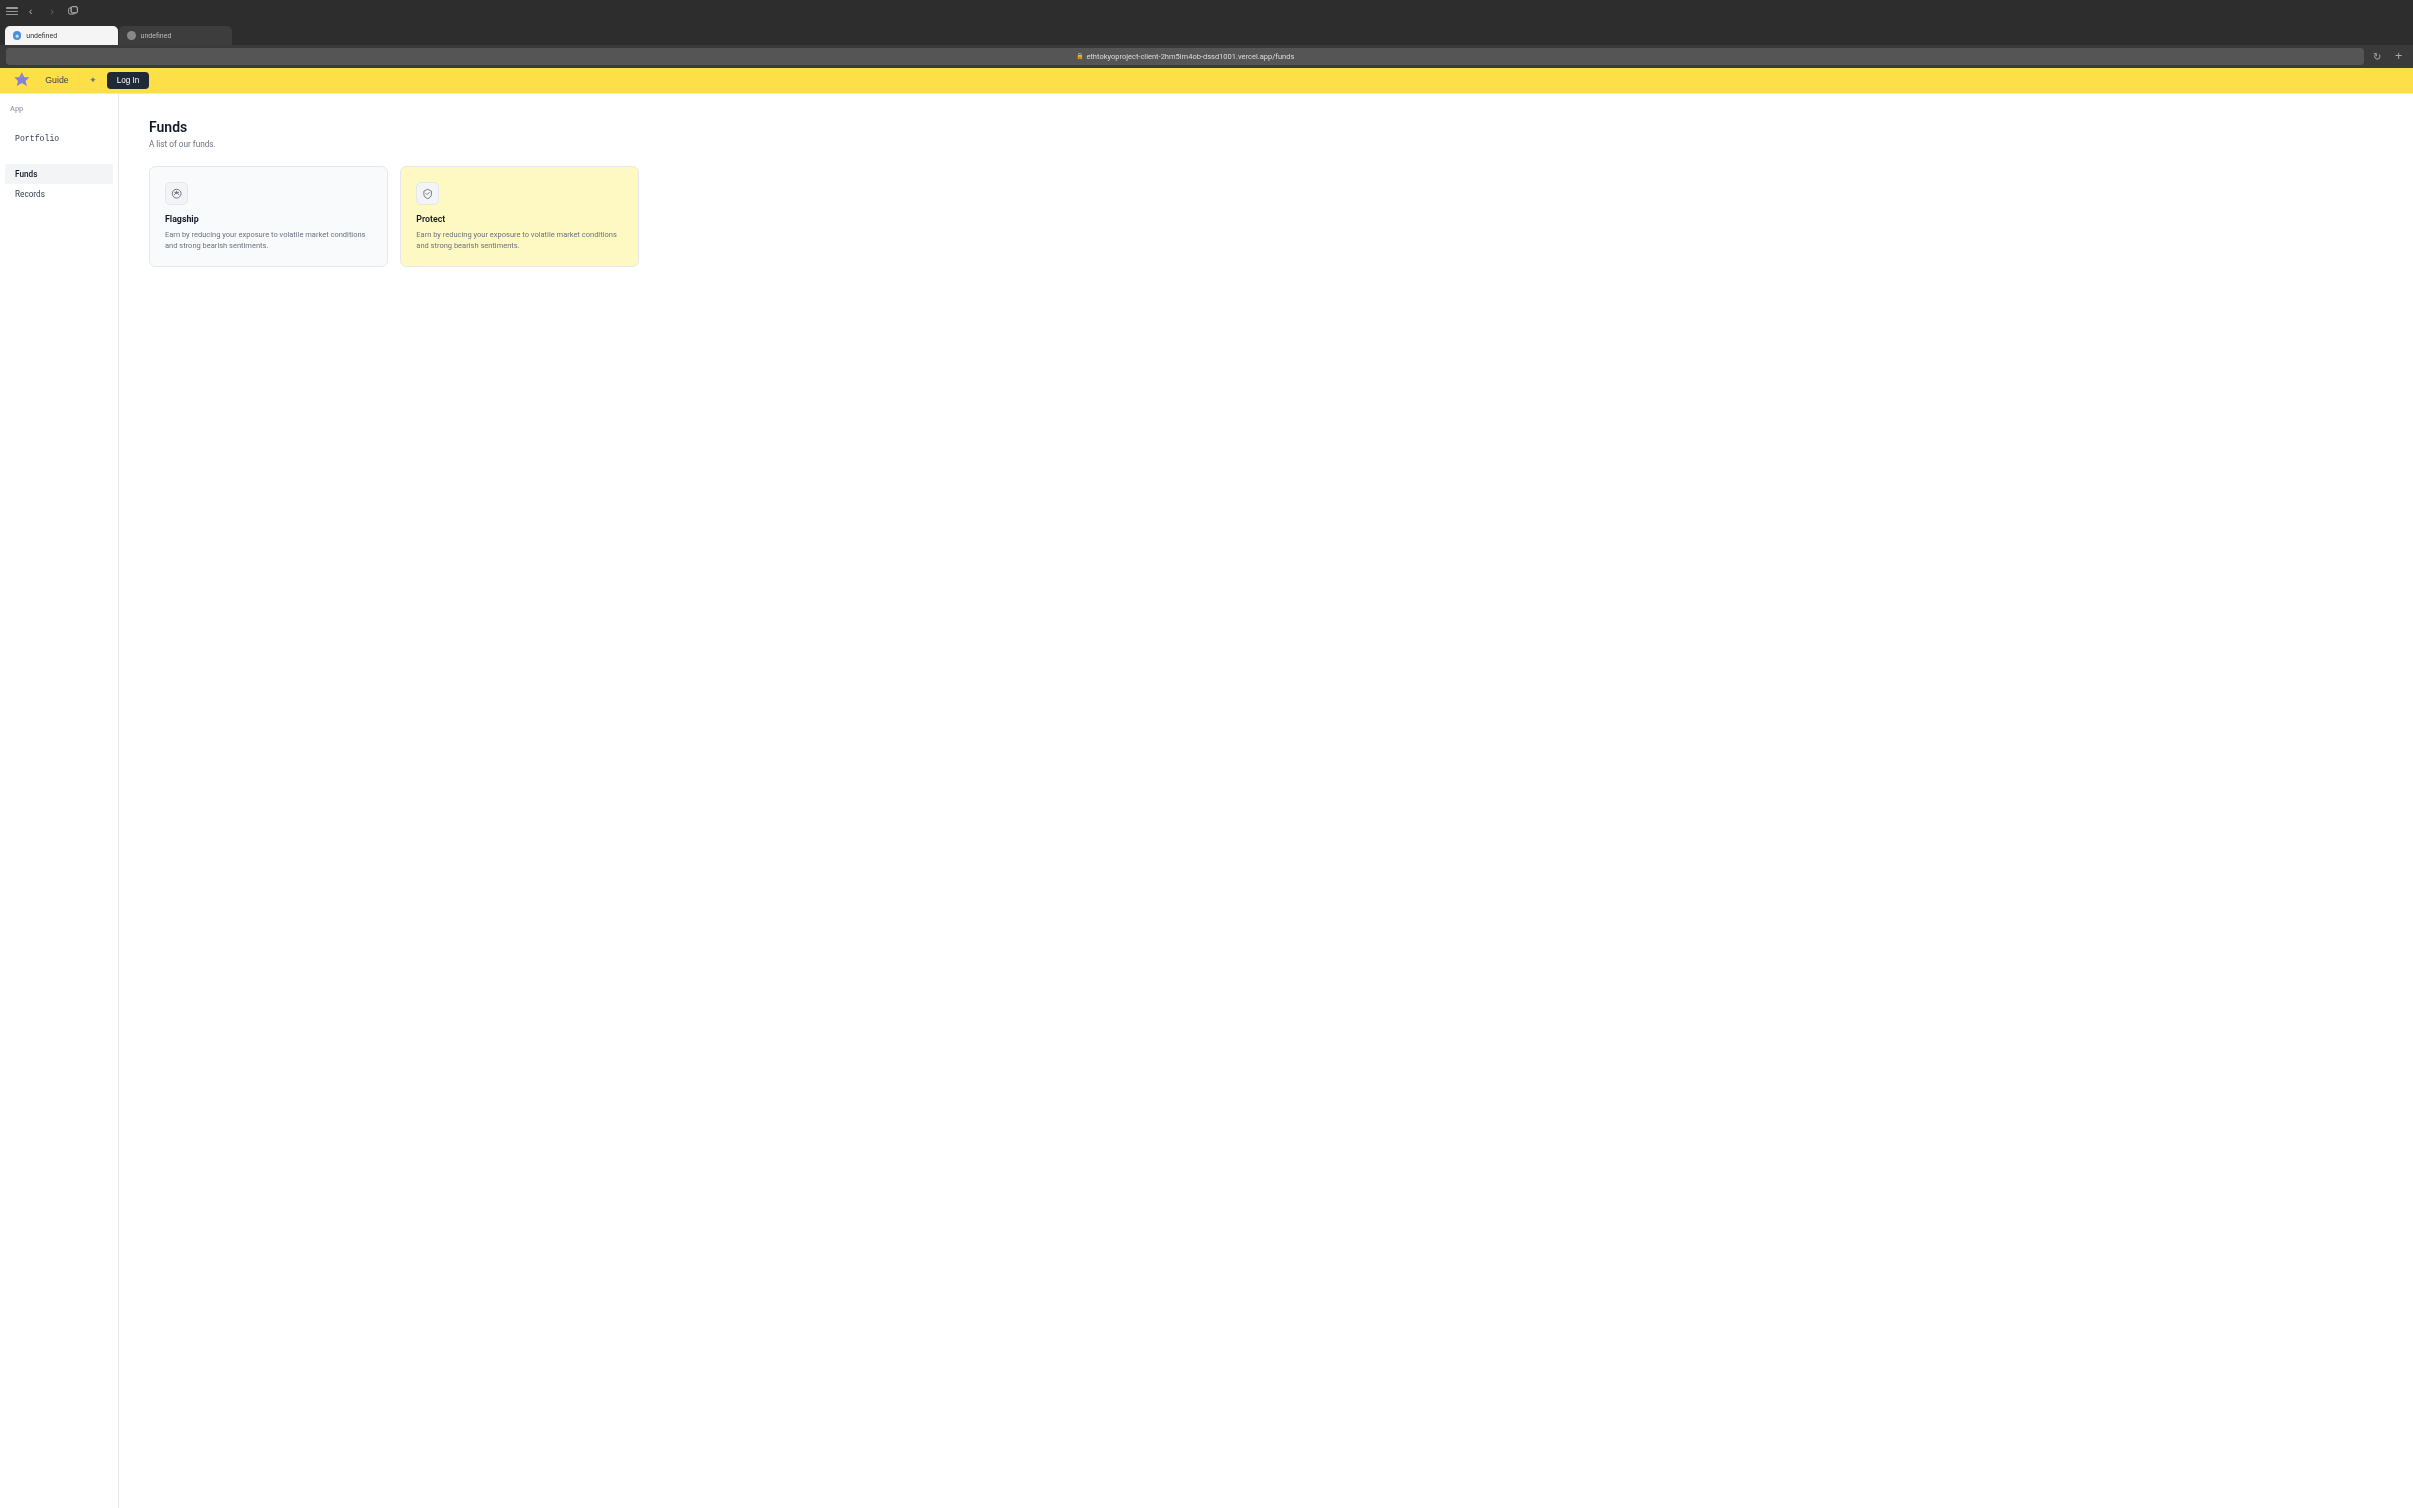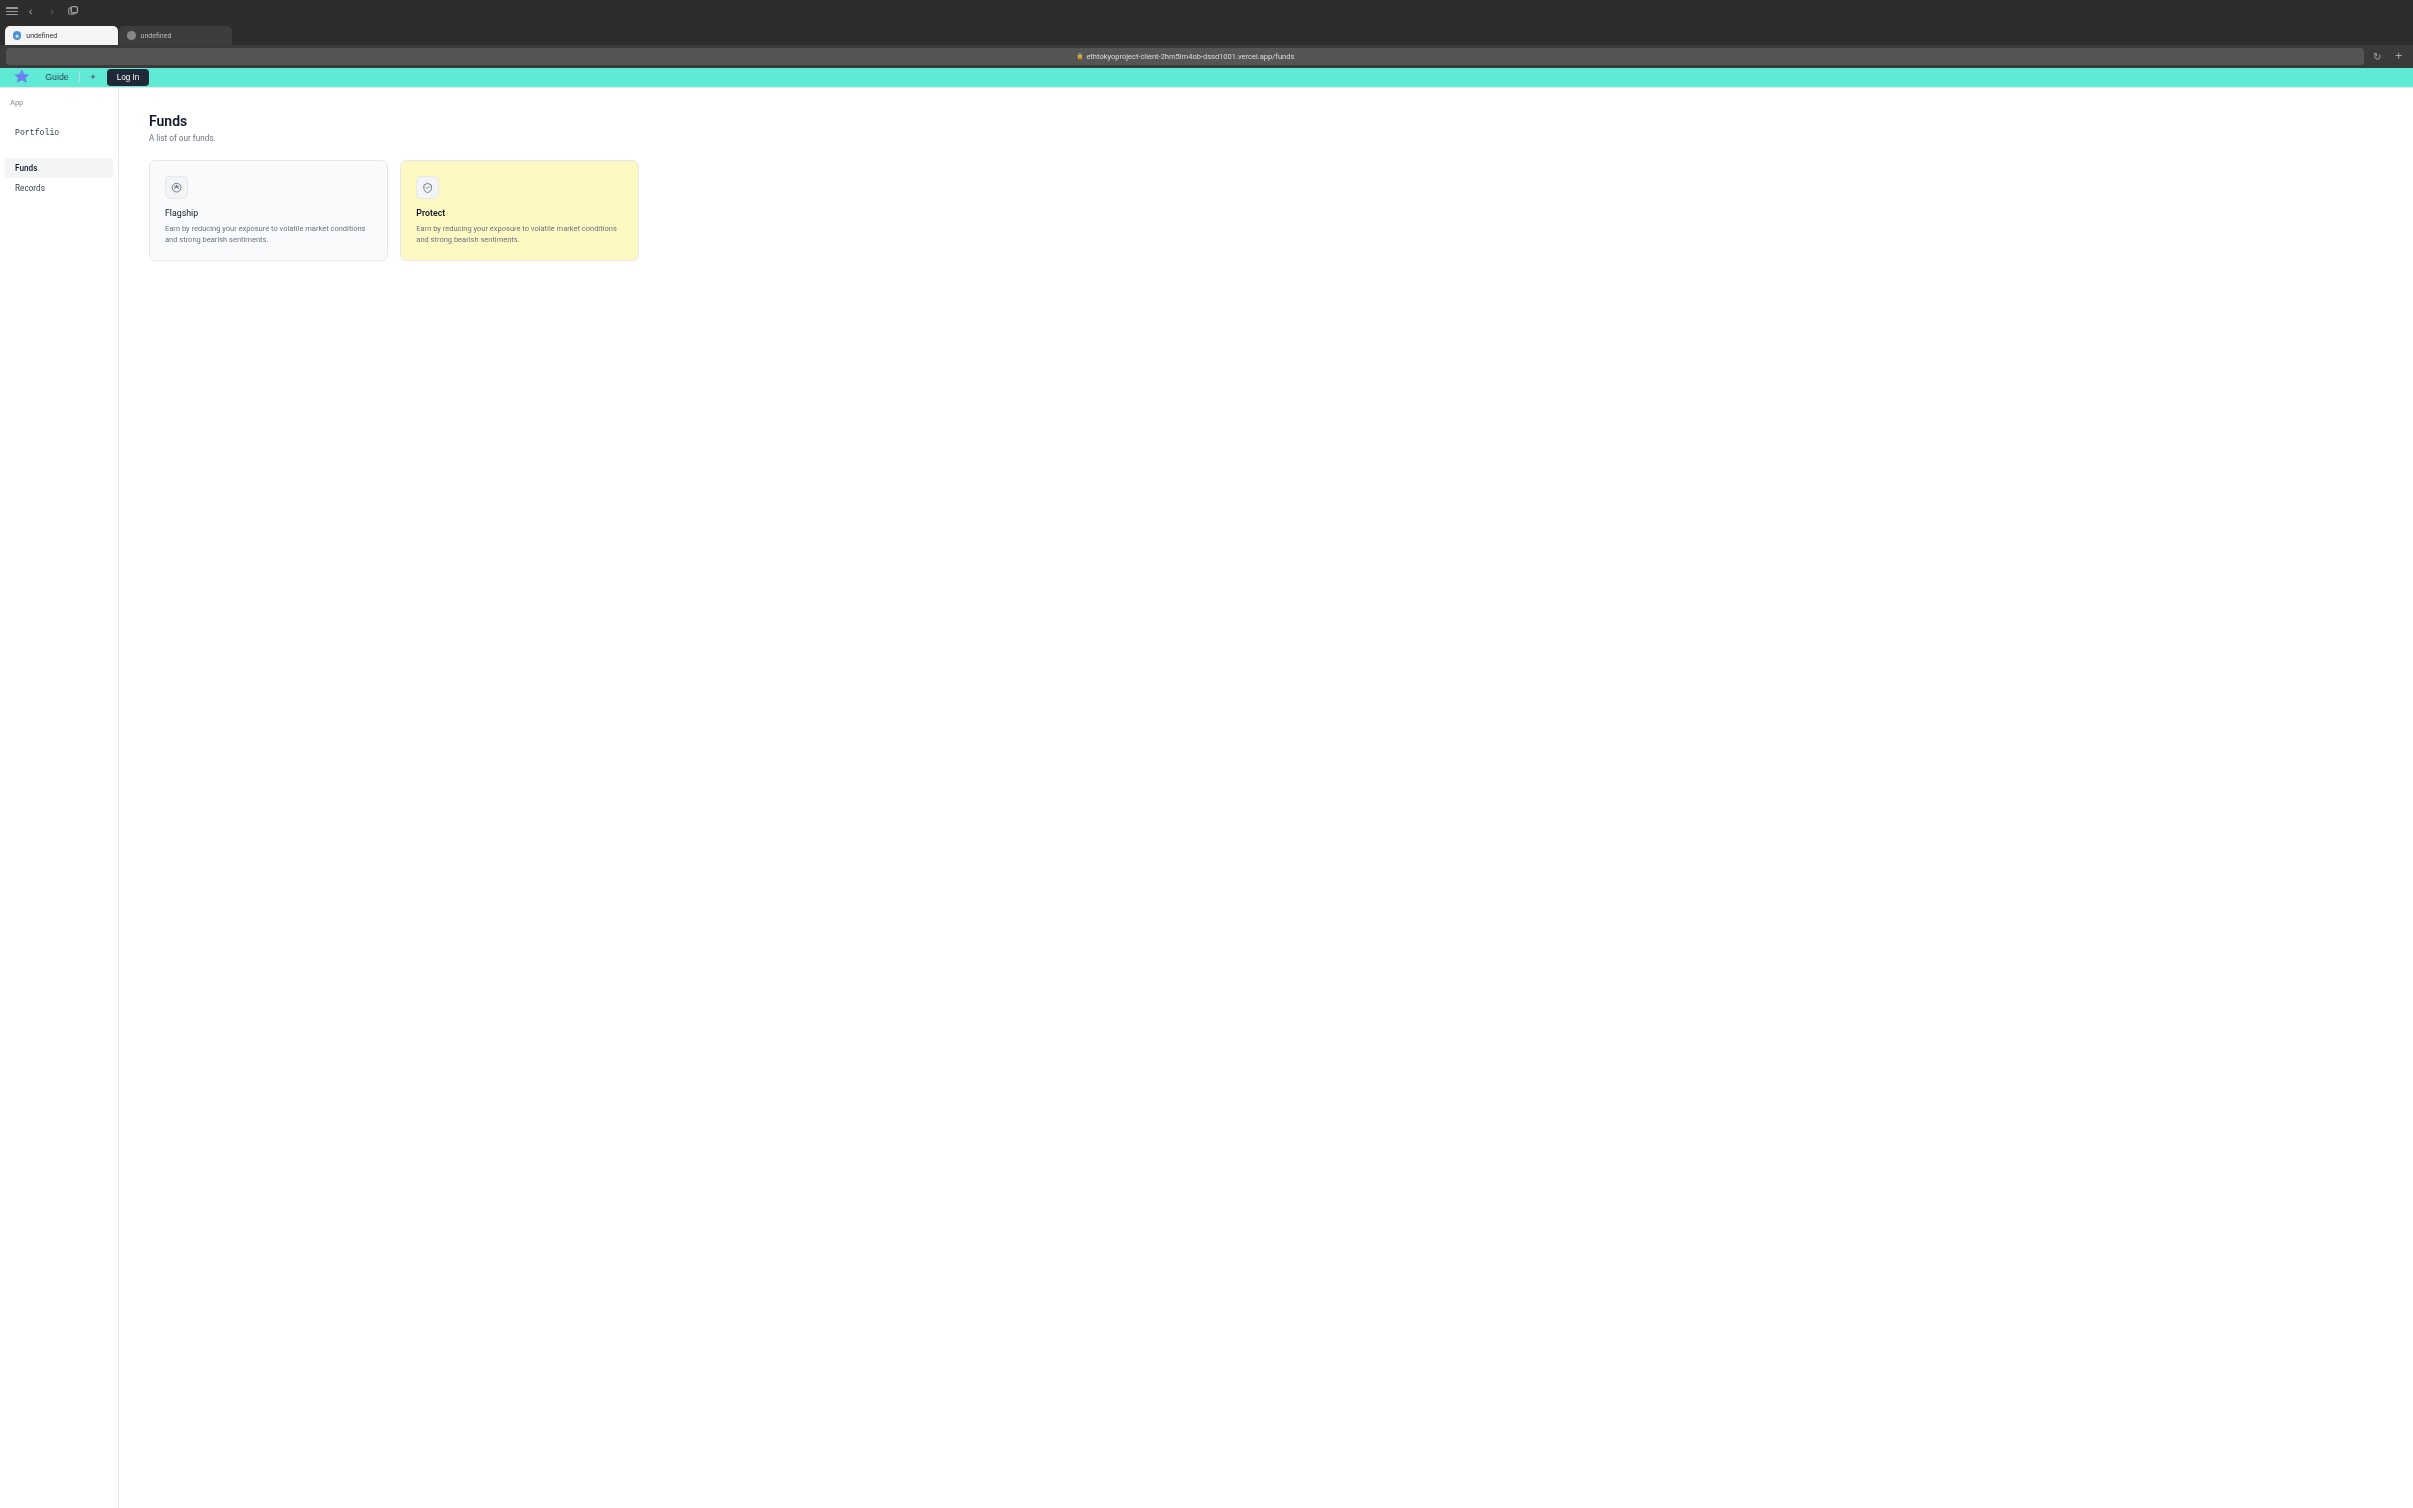"Guide" div { background: #5eead4 -> #fde047; height: 20px -> 26px }
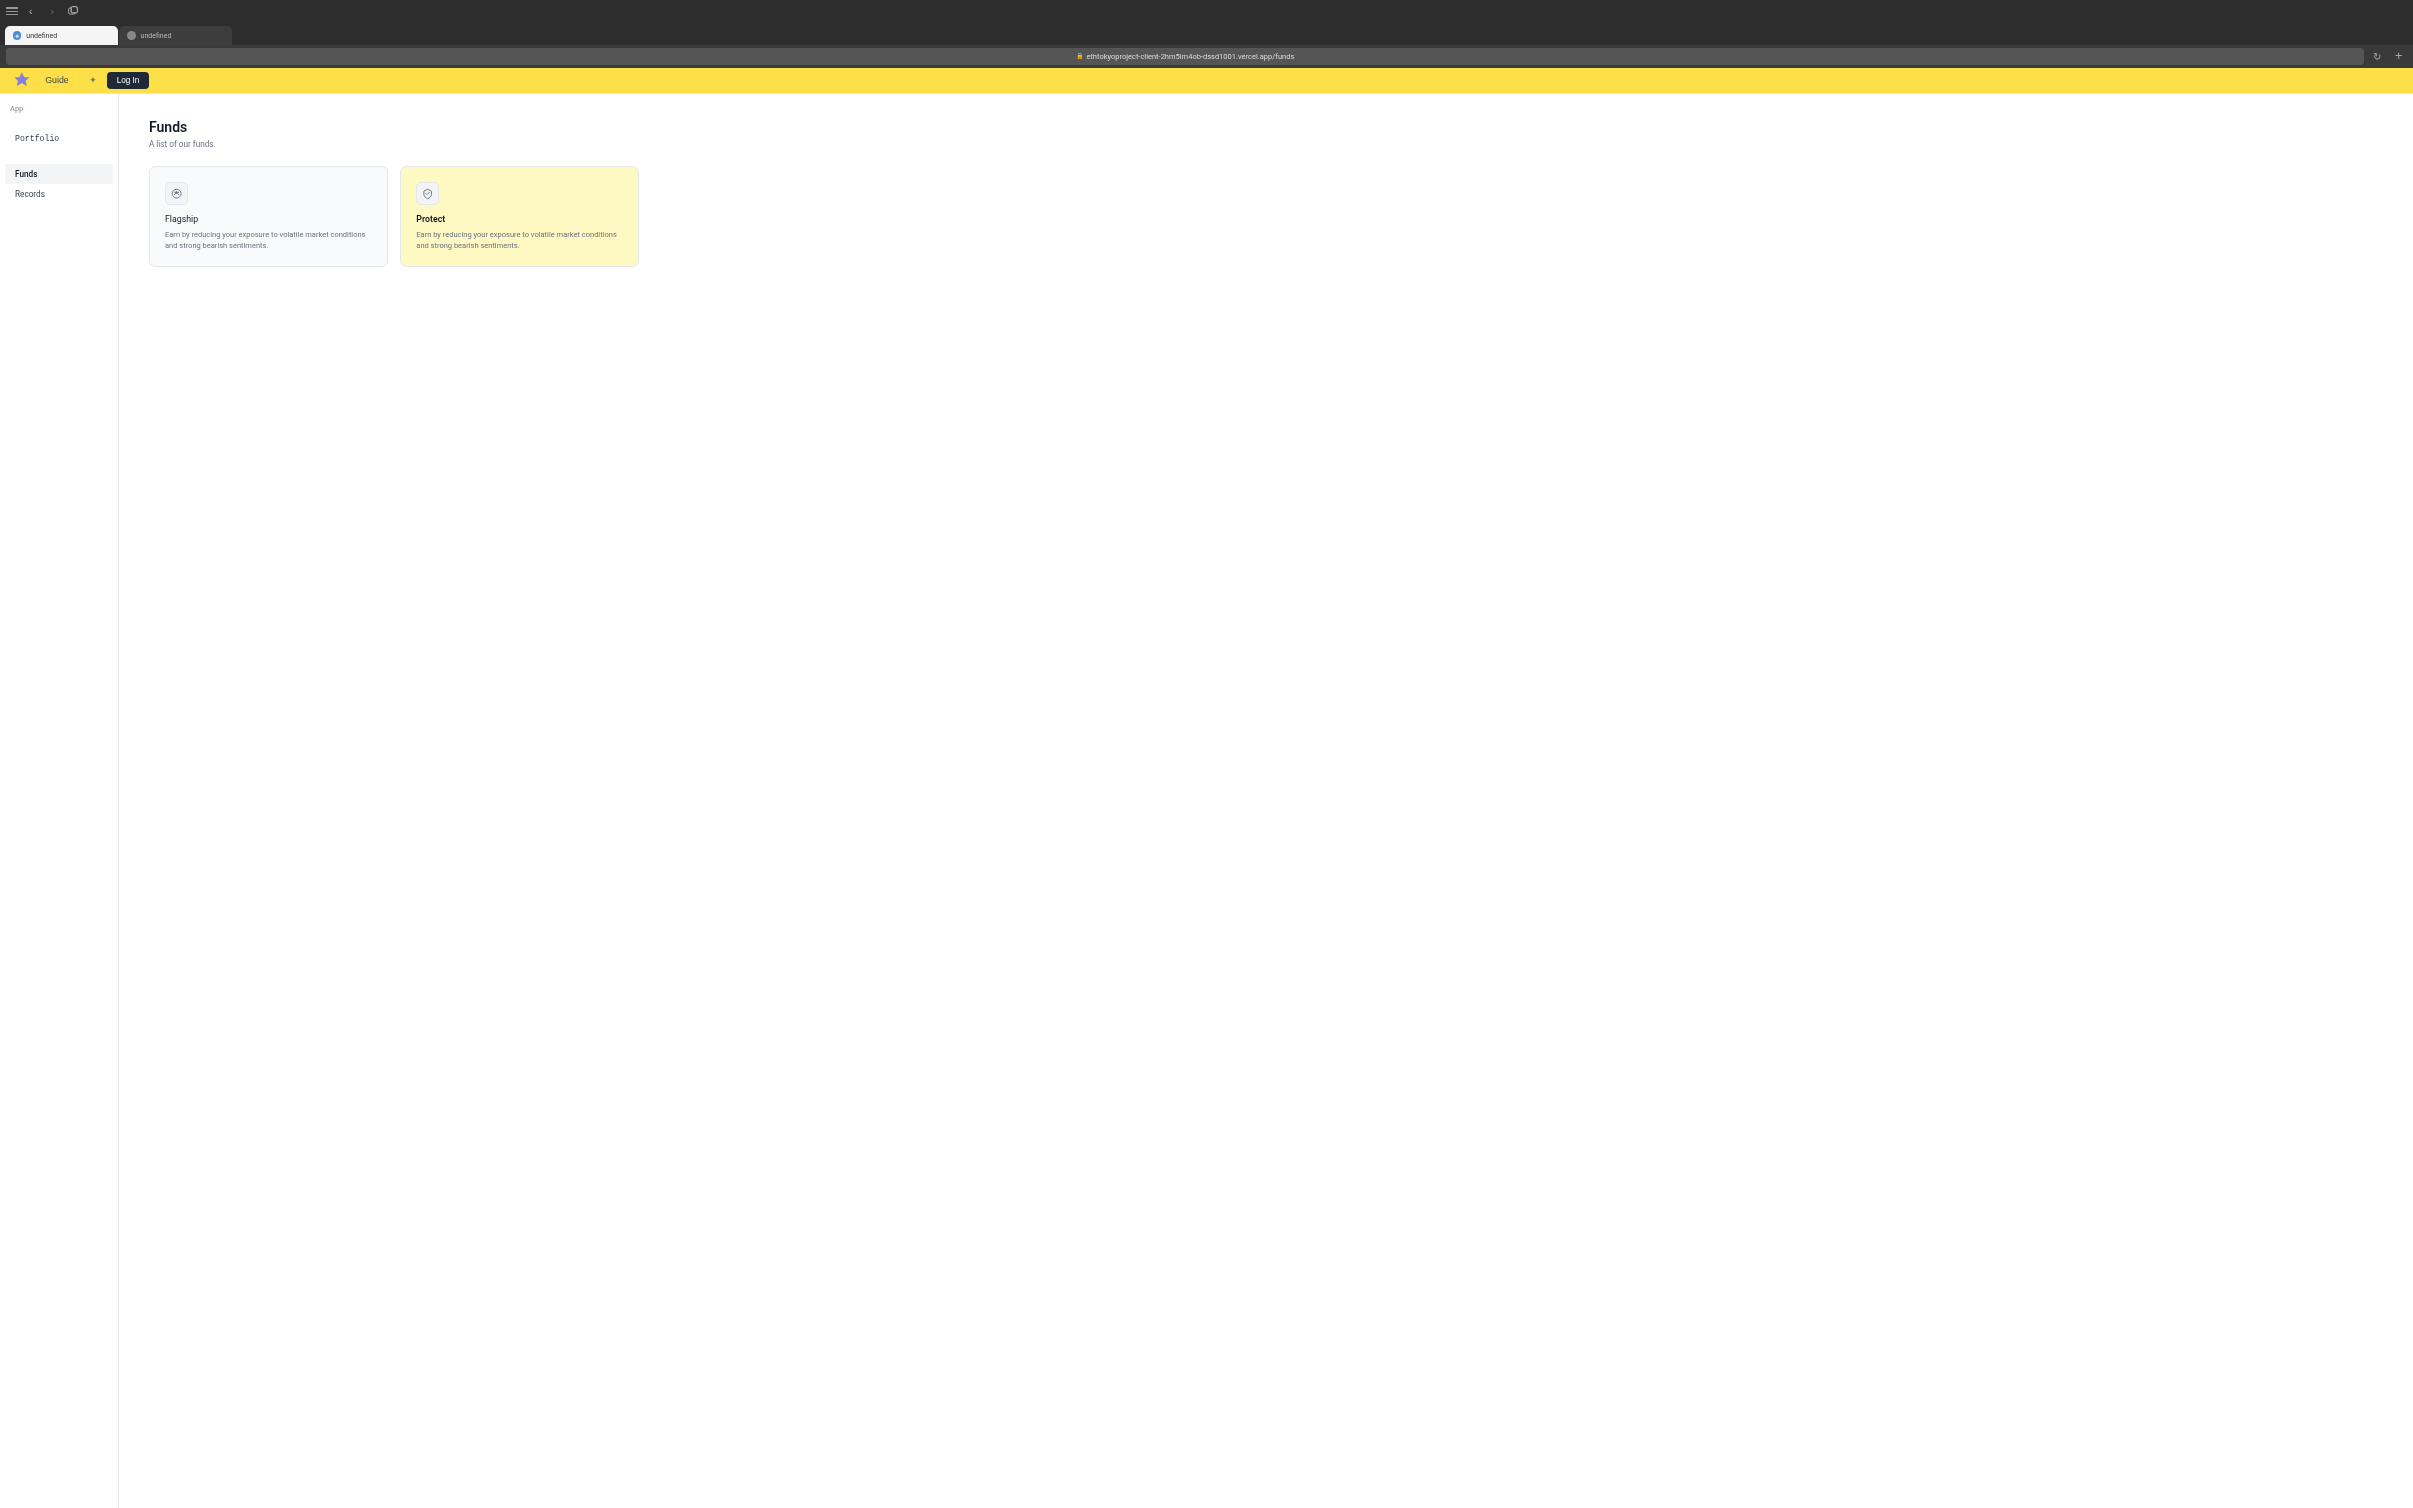"Flagship" div { font-weight: 400 -> 700 }
